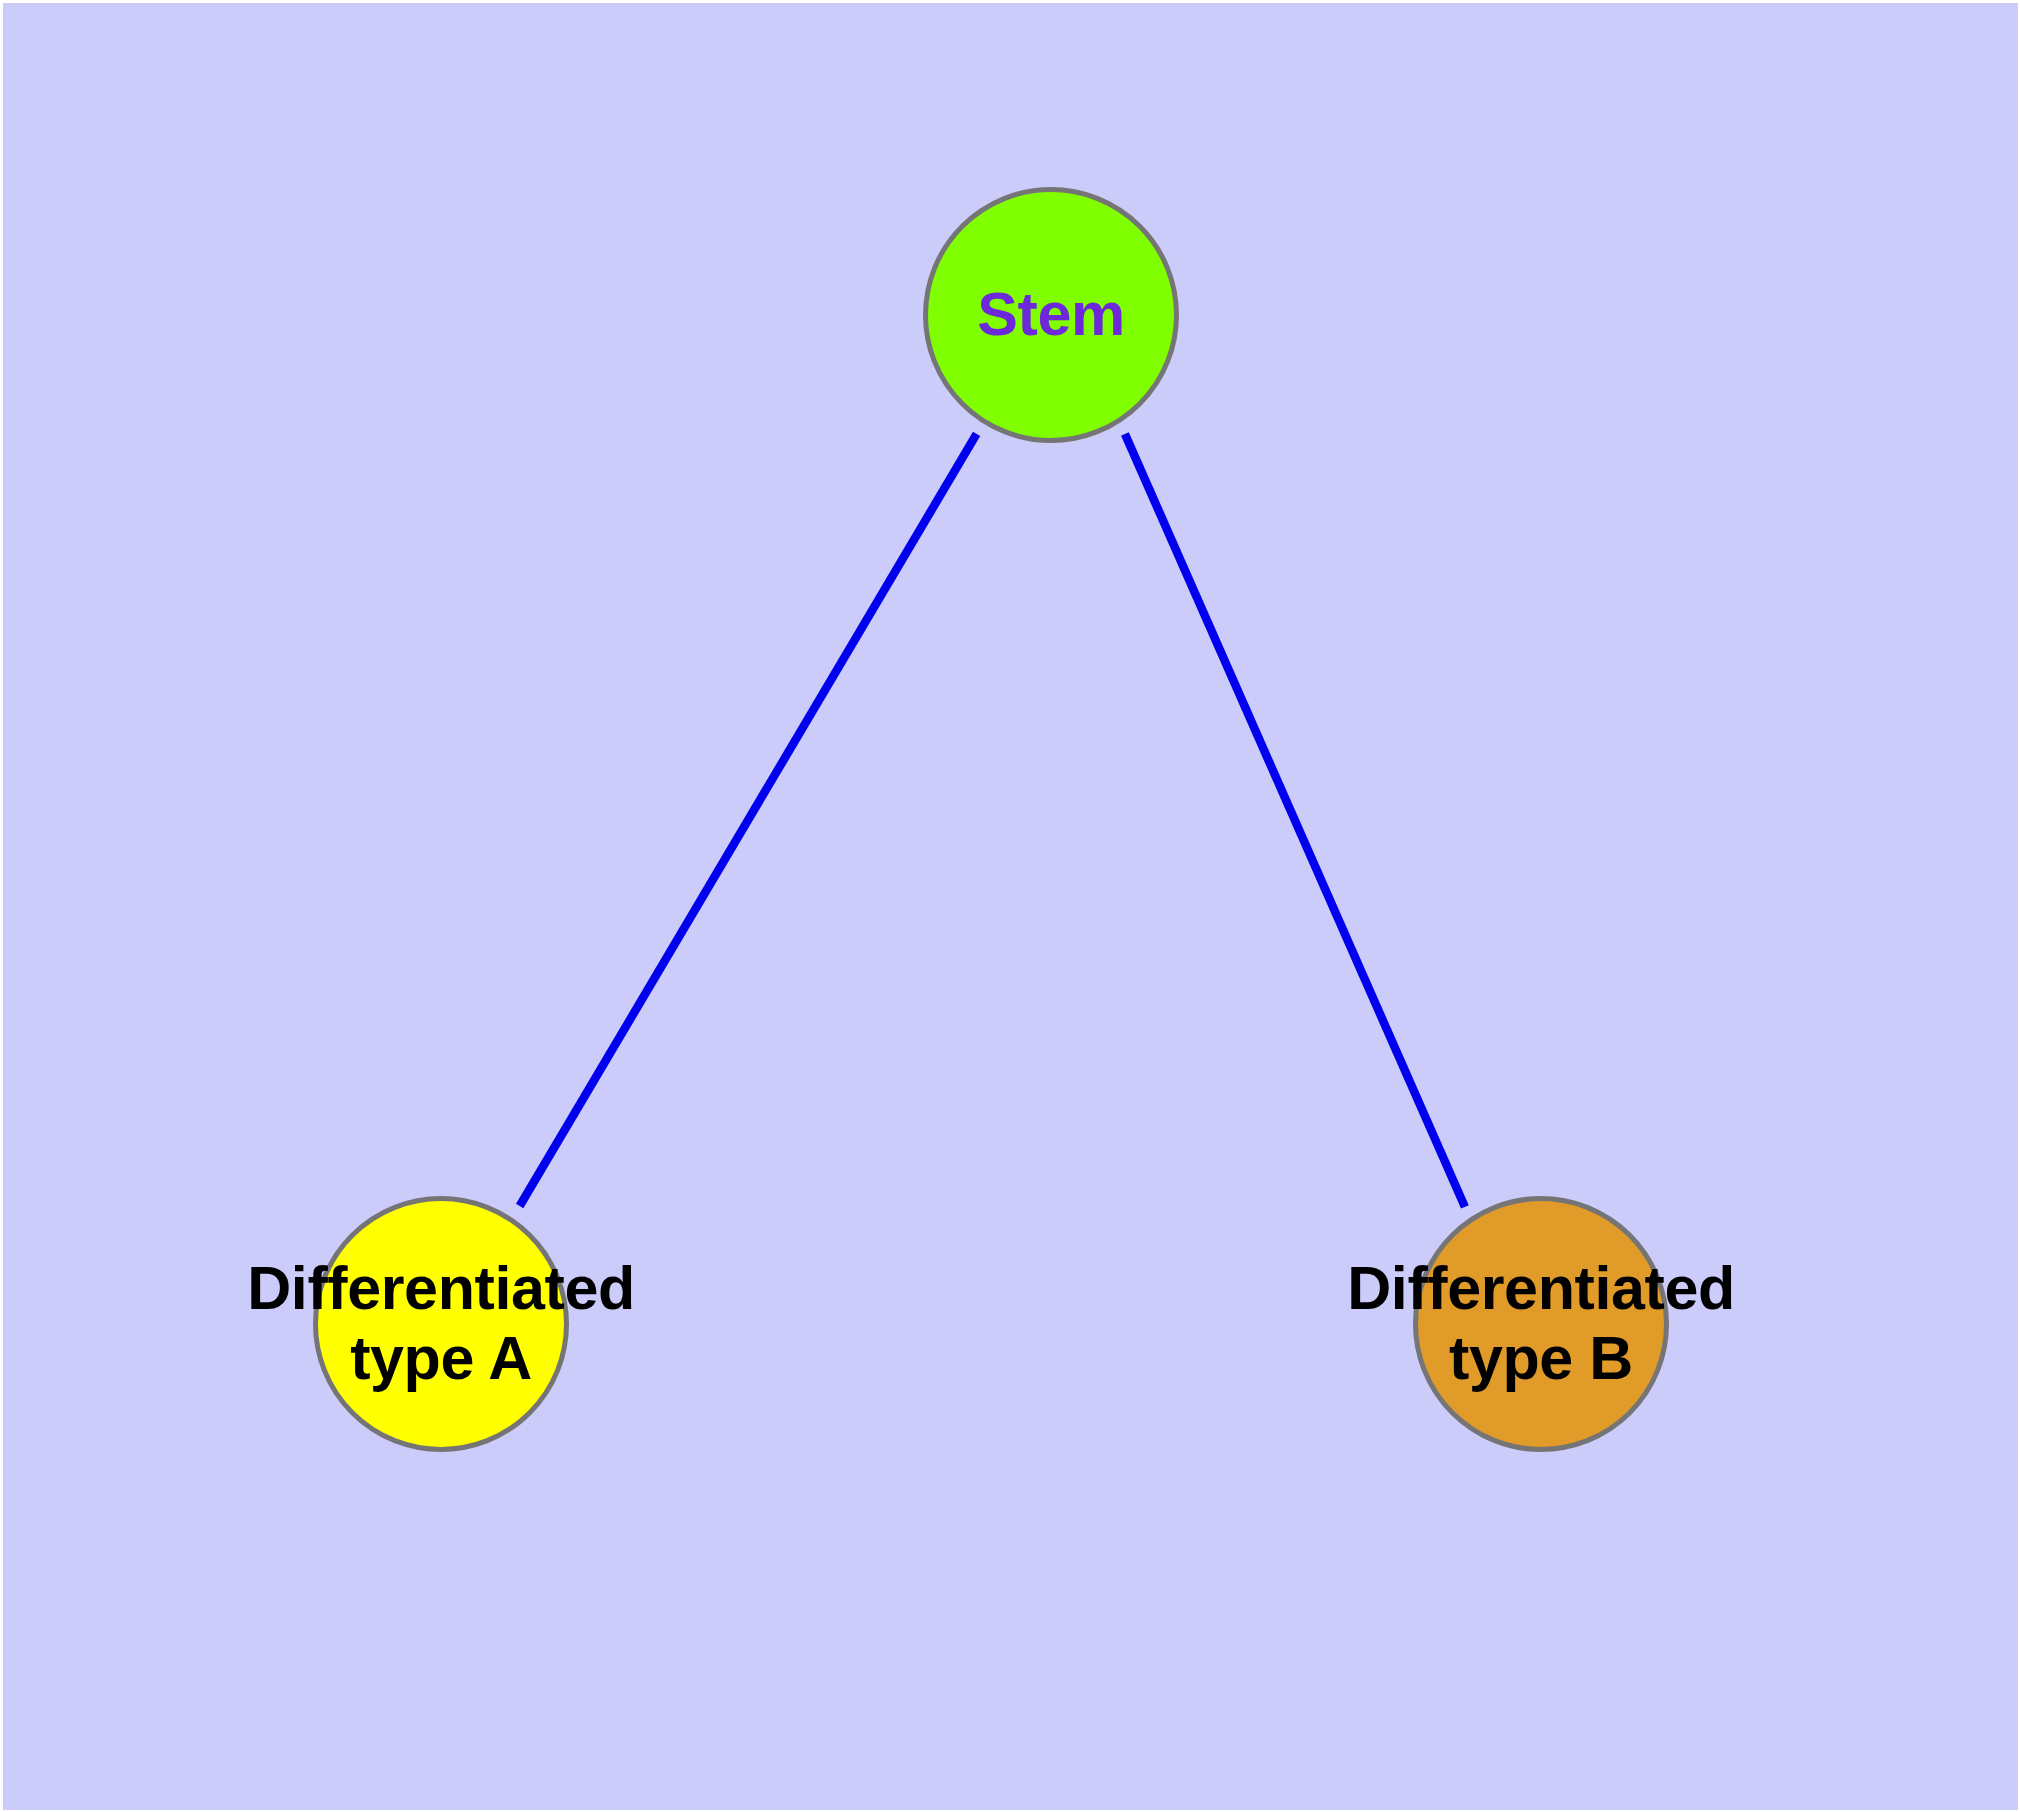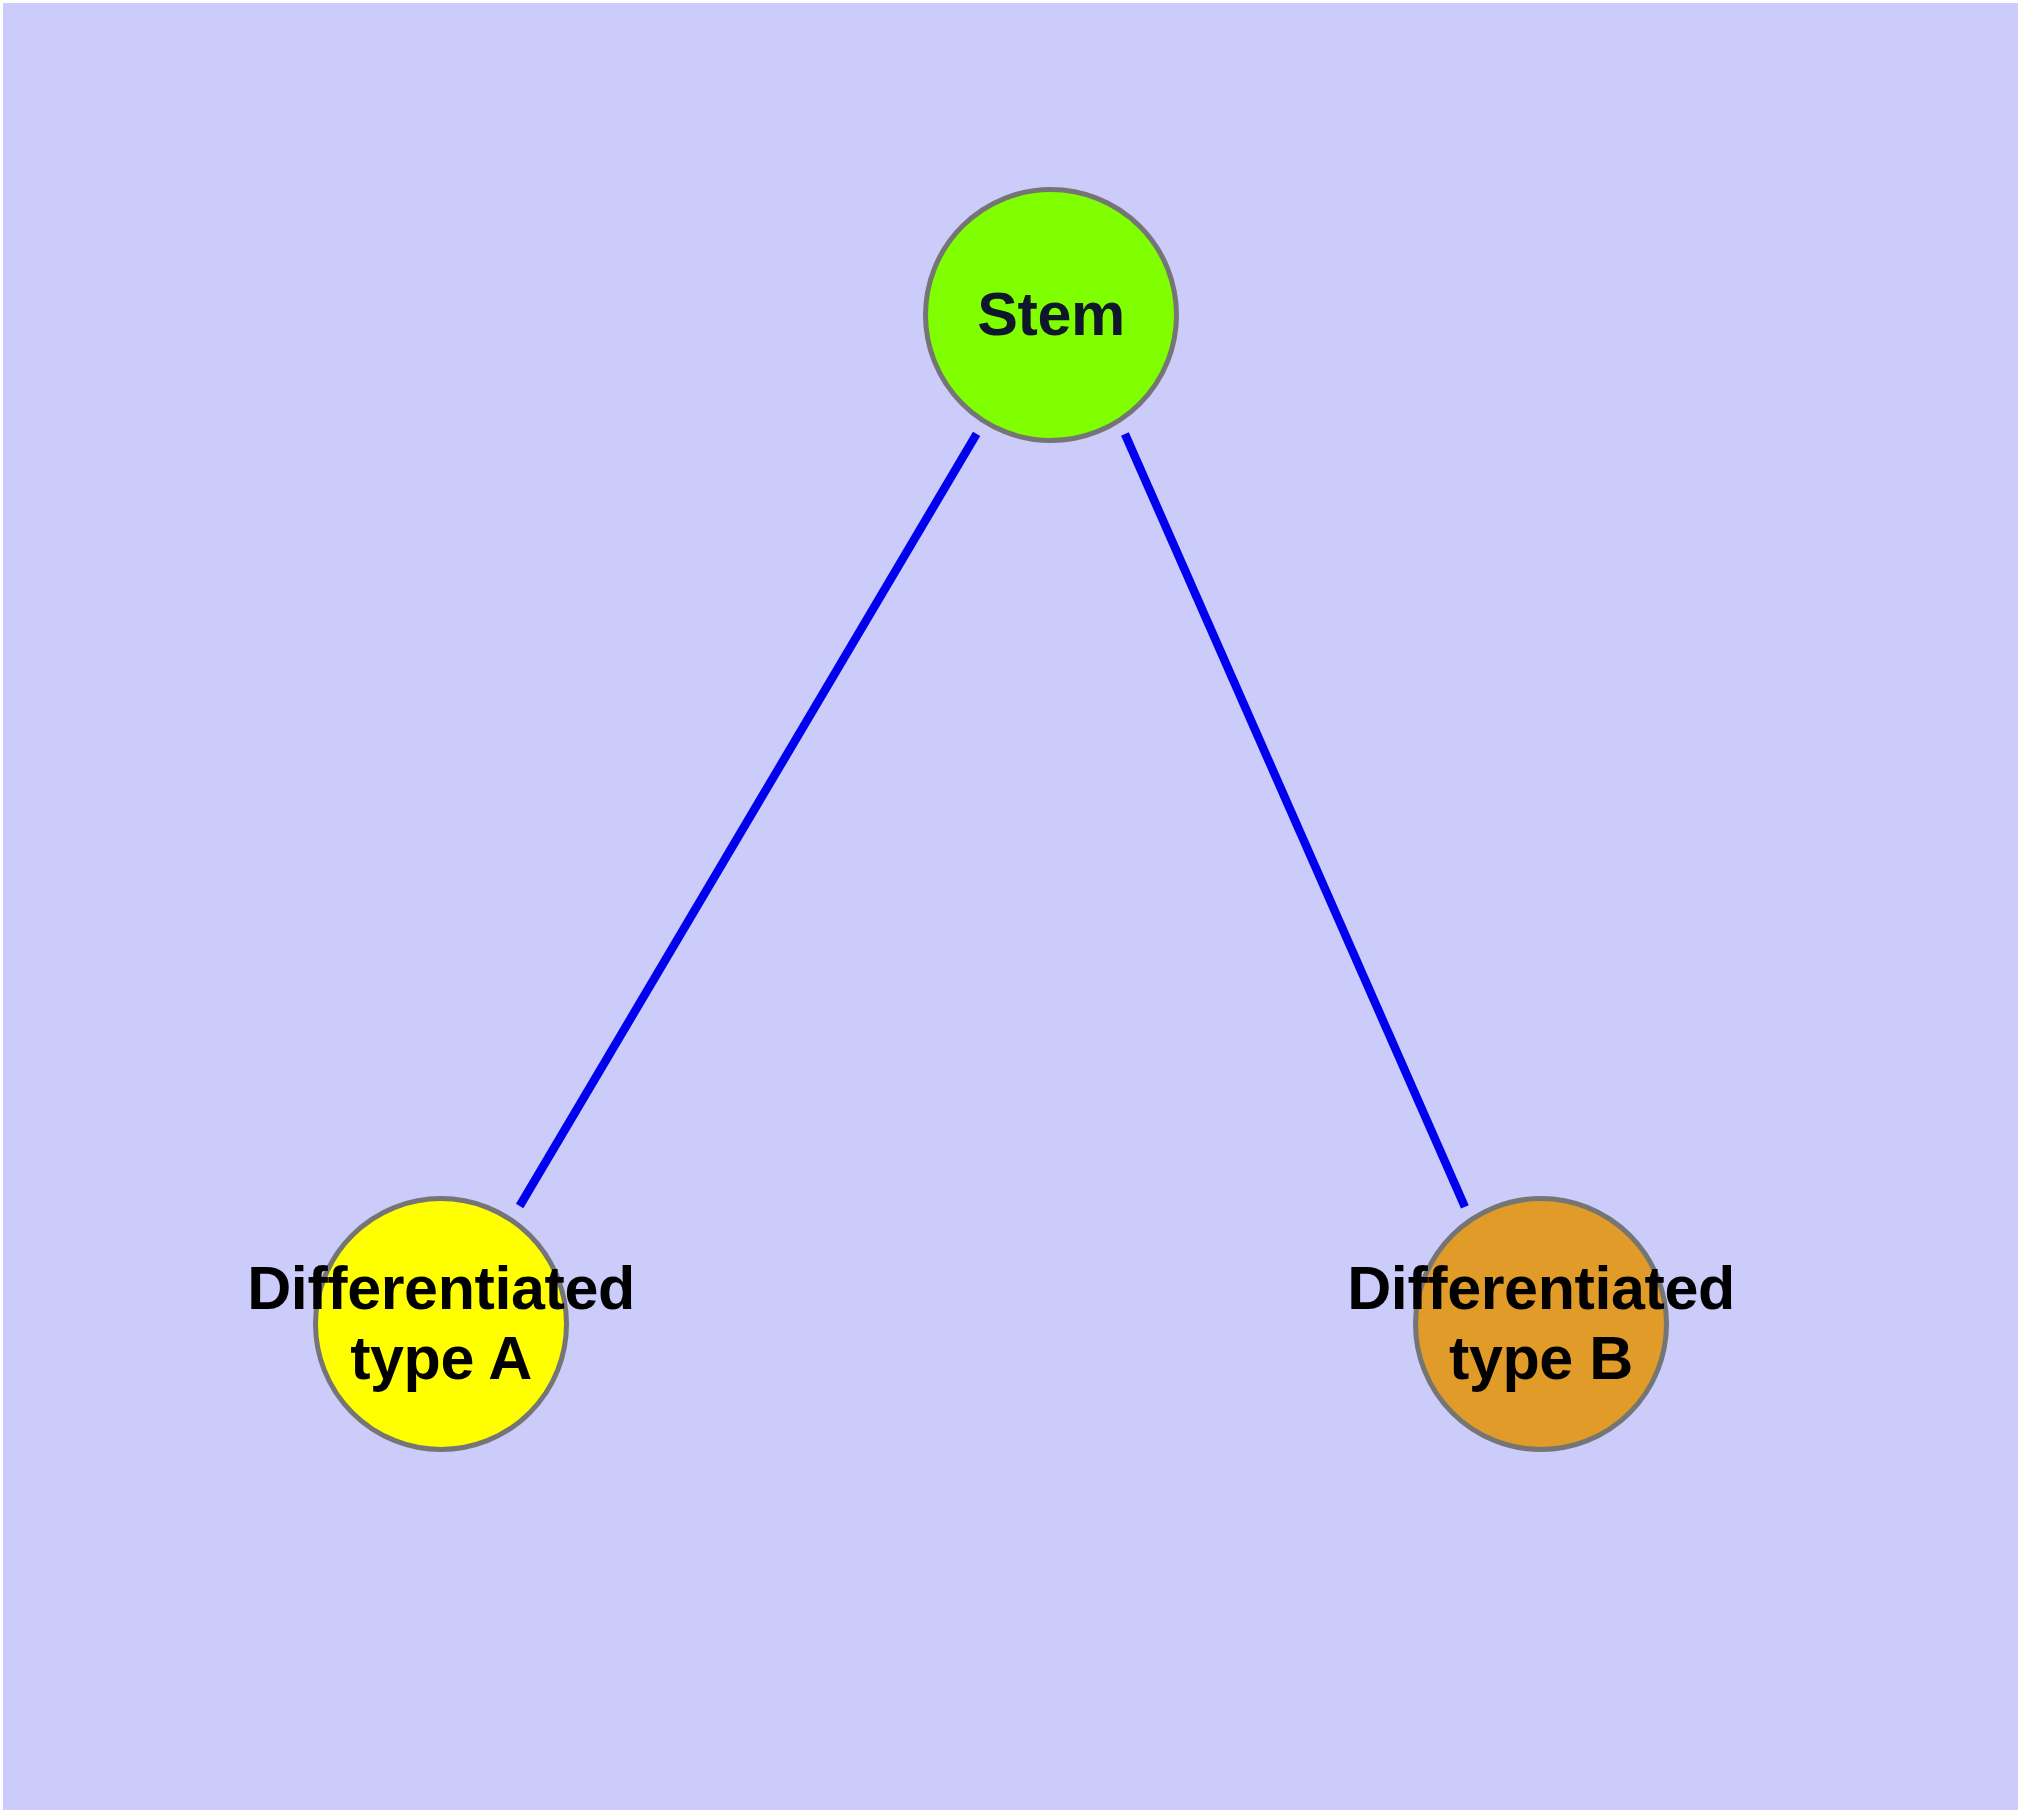"Stem" div.node-label { color: #0f172a -> #6d28d9 }
